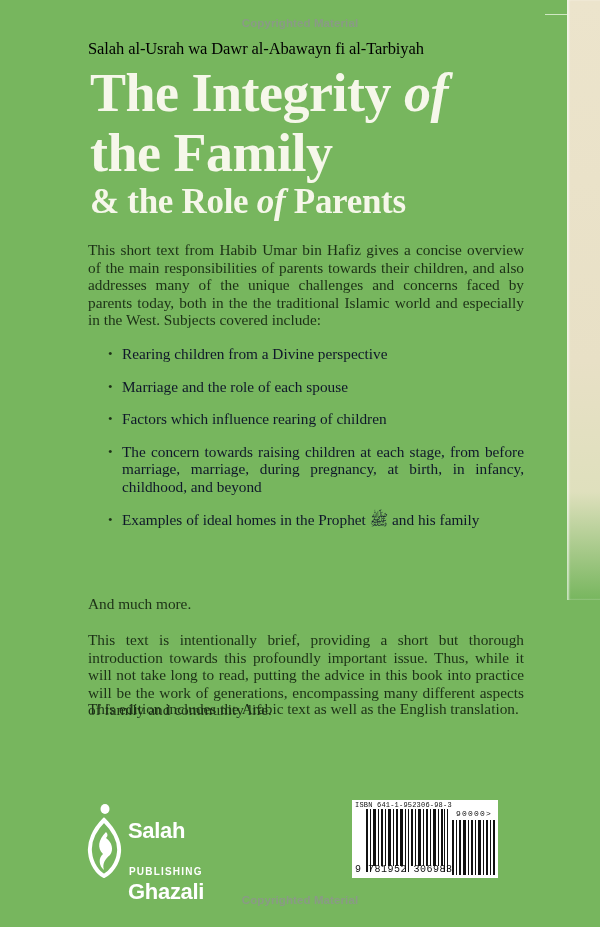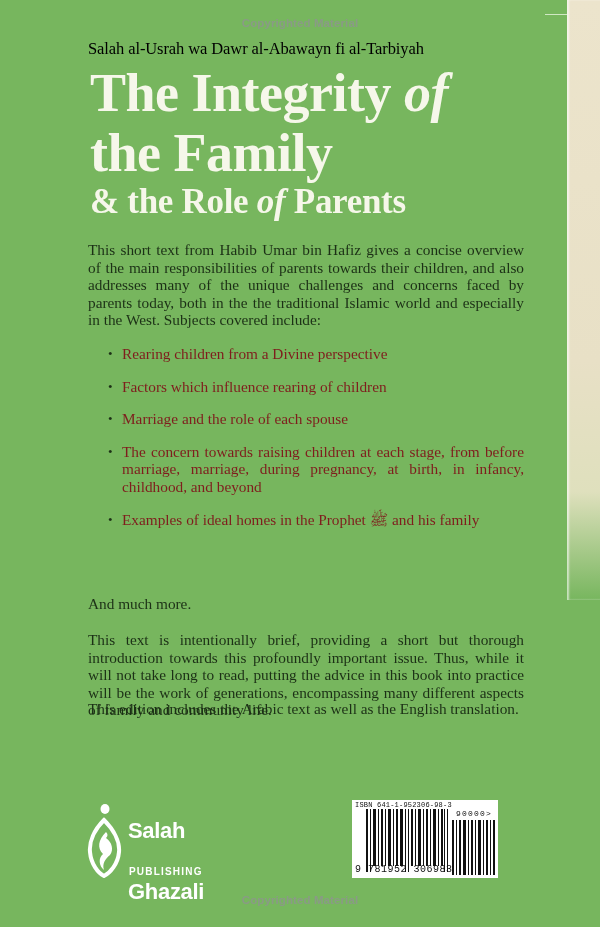"Rearing children from a Divine" .bullets li { color: #7f1d1d -> #0f172a }
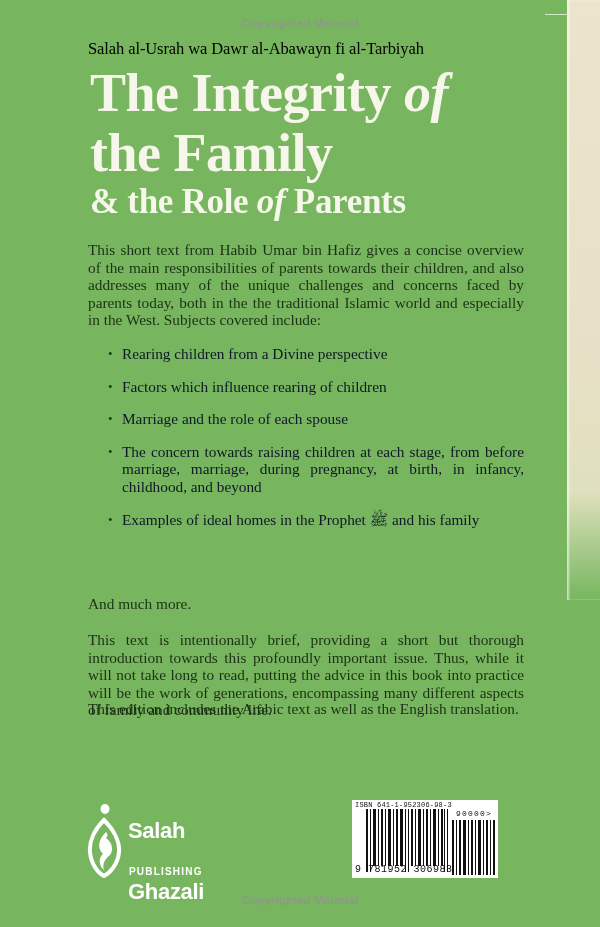"Factors which influence rearing of" li { order: before "Marriage and the role of" -> after "Marriage and the role of" }
